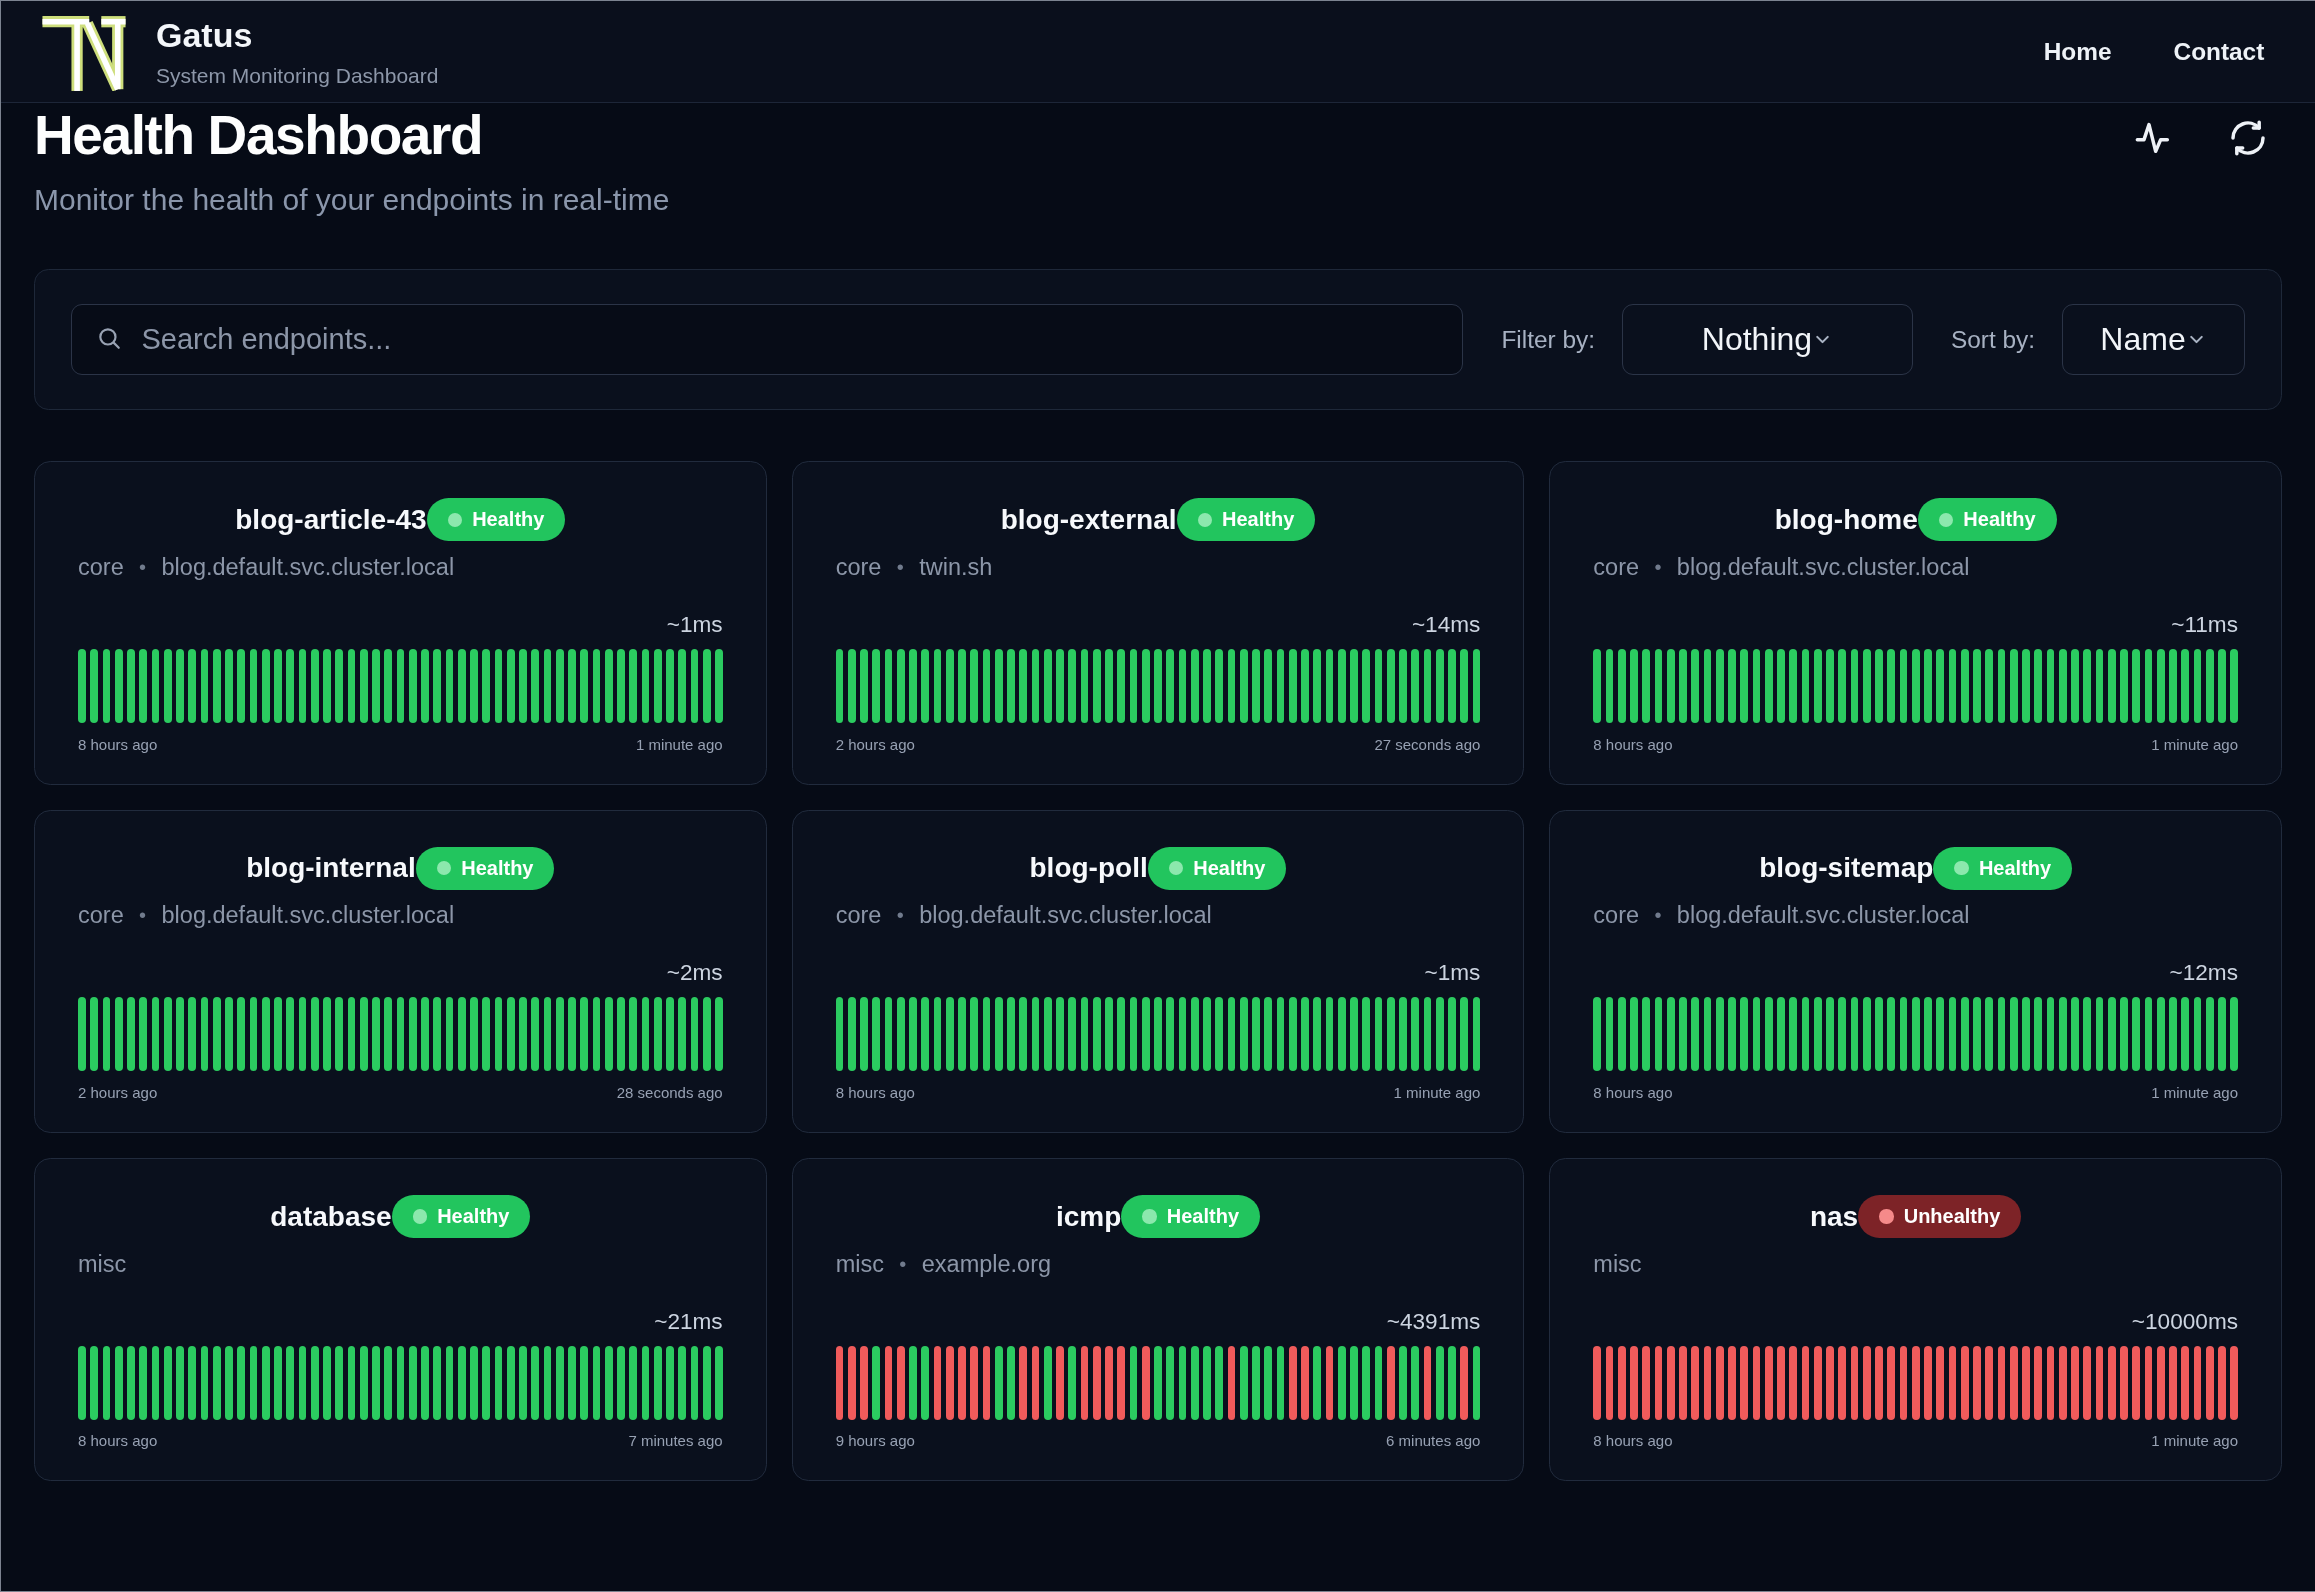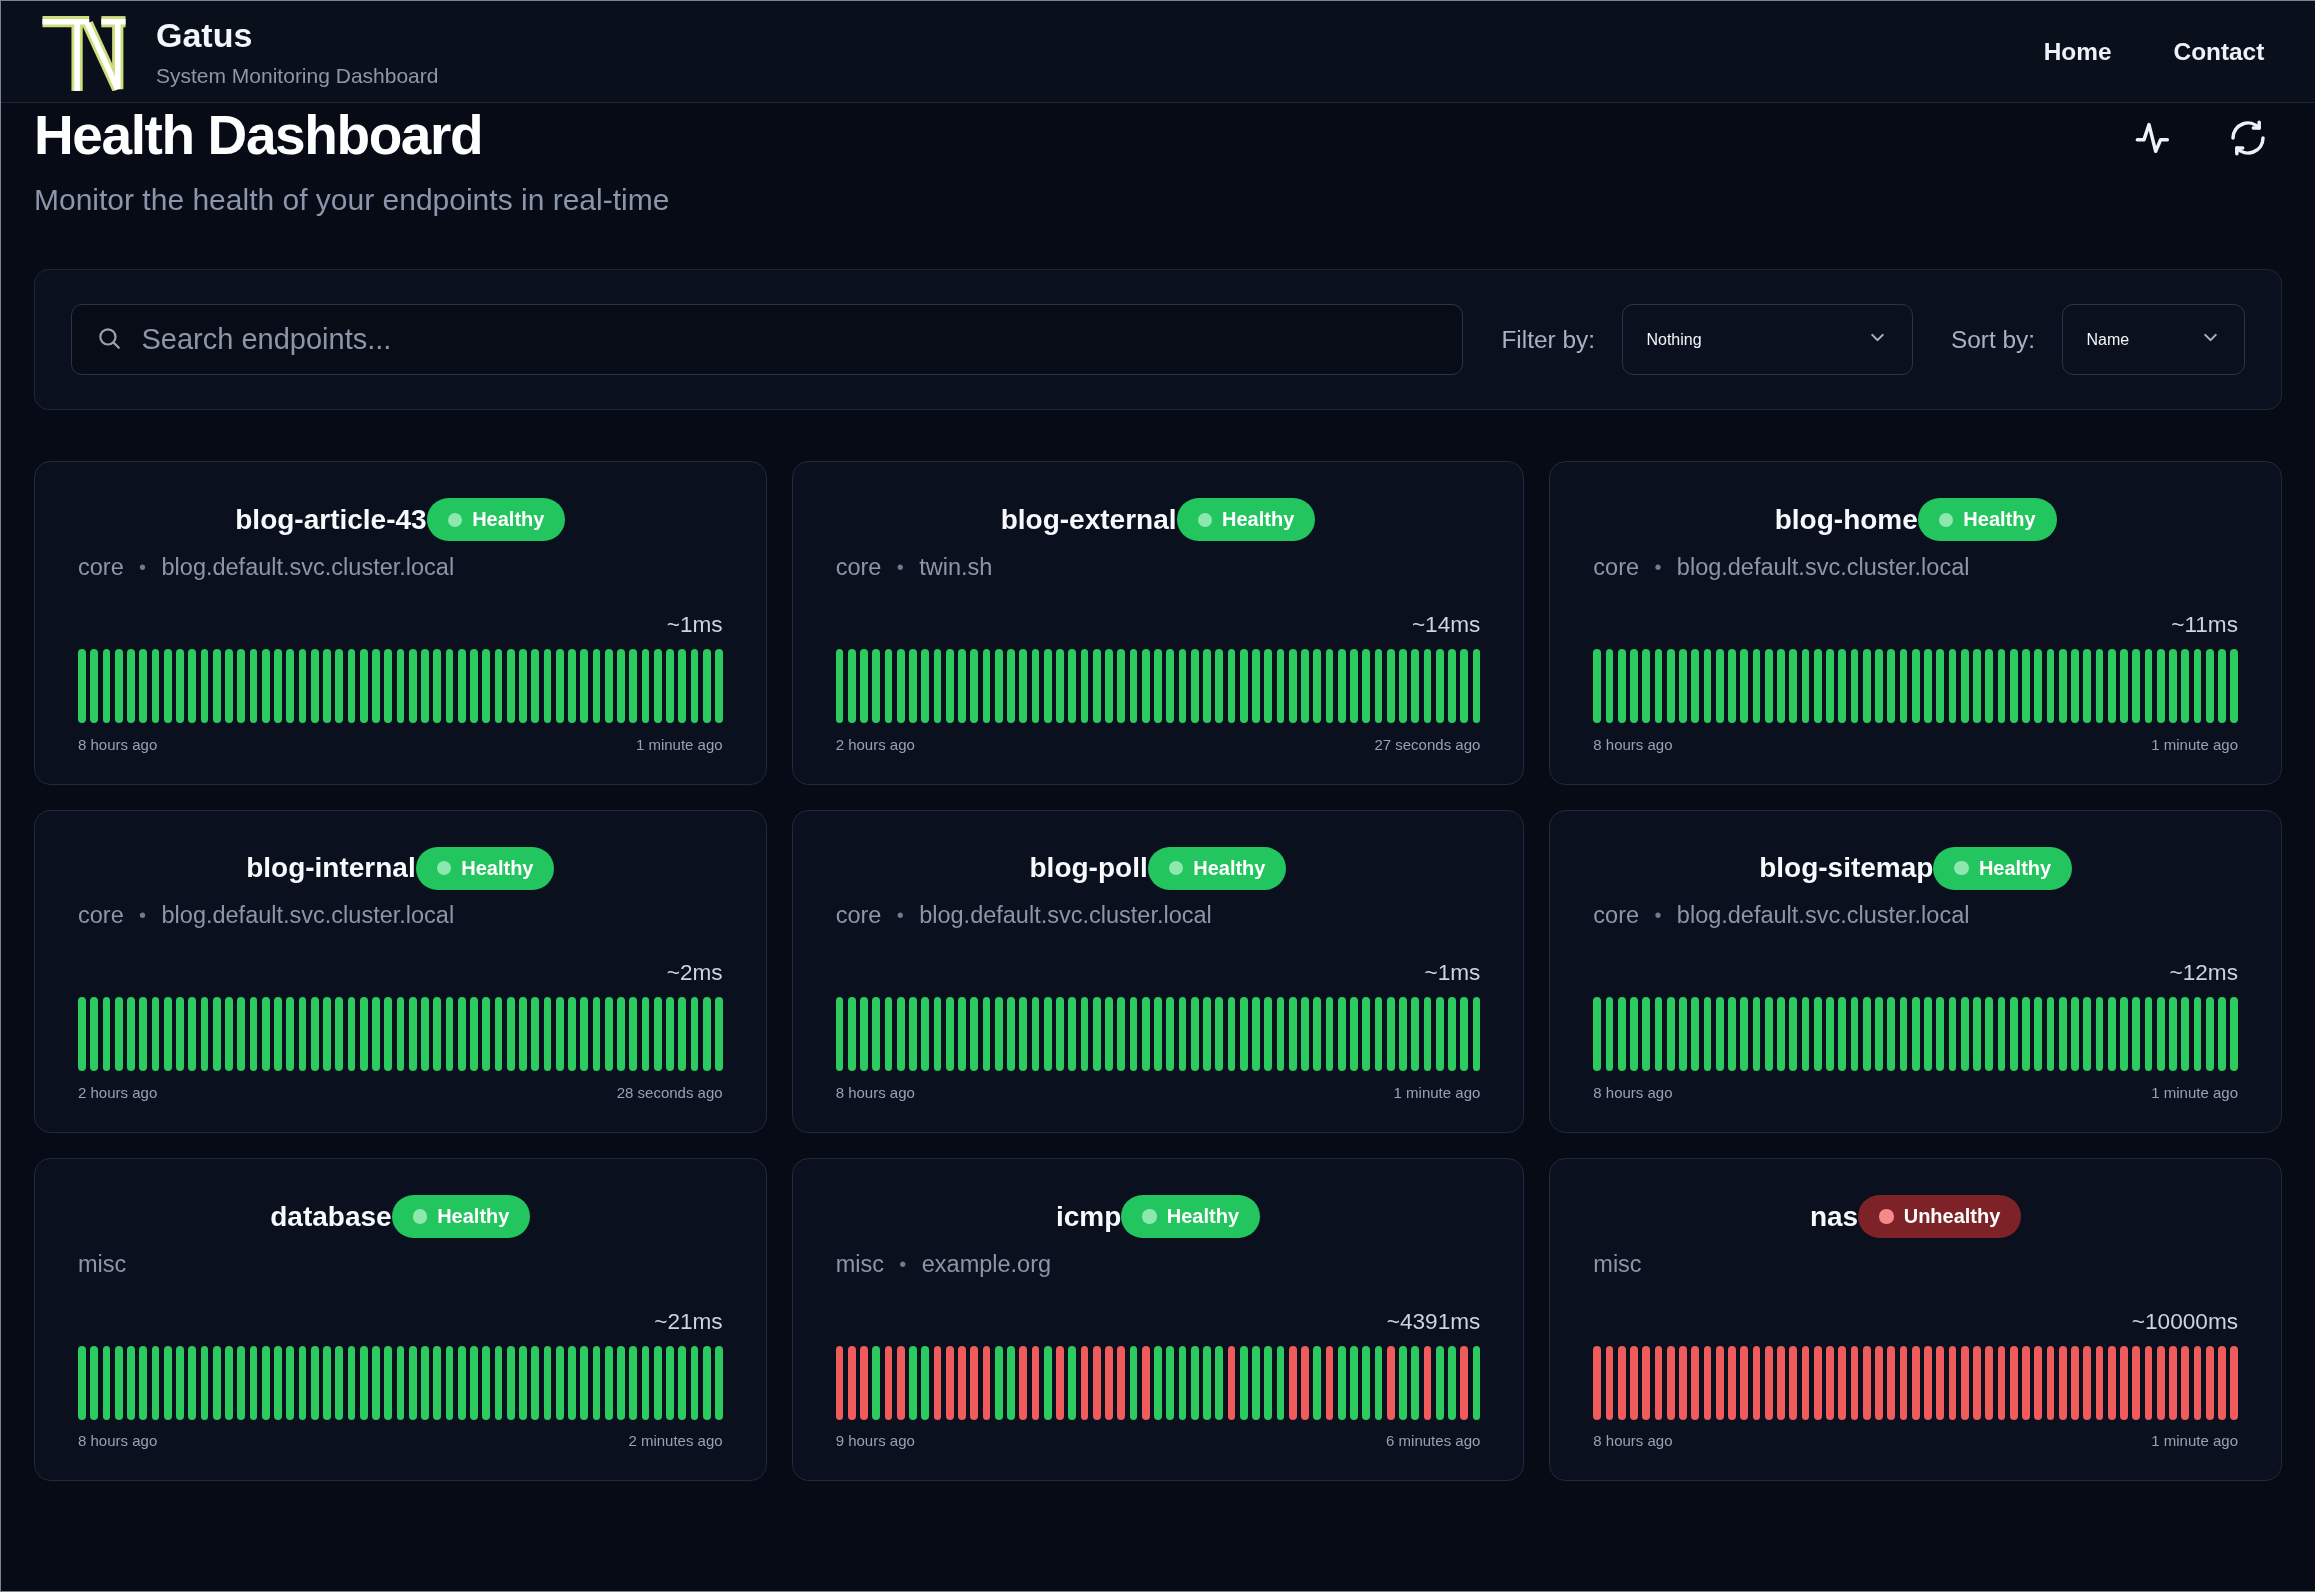"Nothing" .select { font-size: 16px -> 32px; justify-content: space-between -> center }
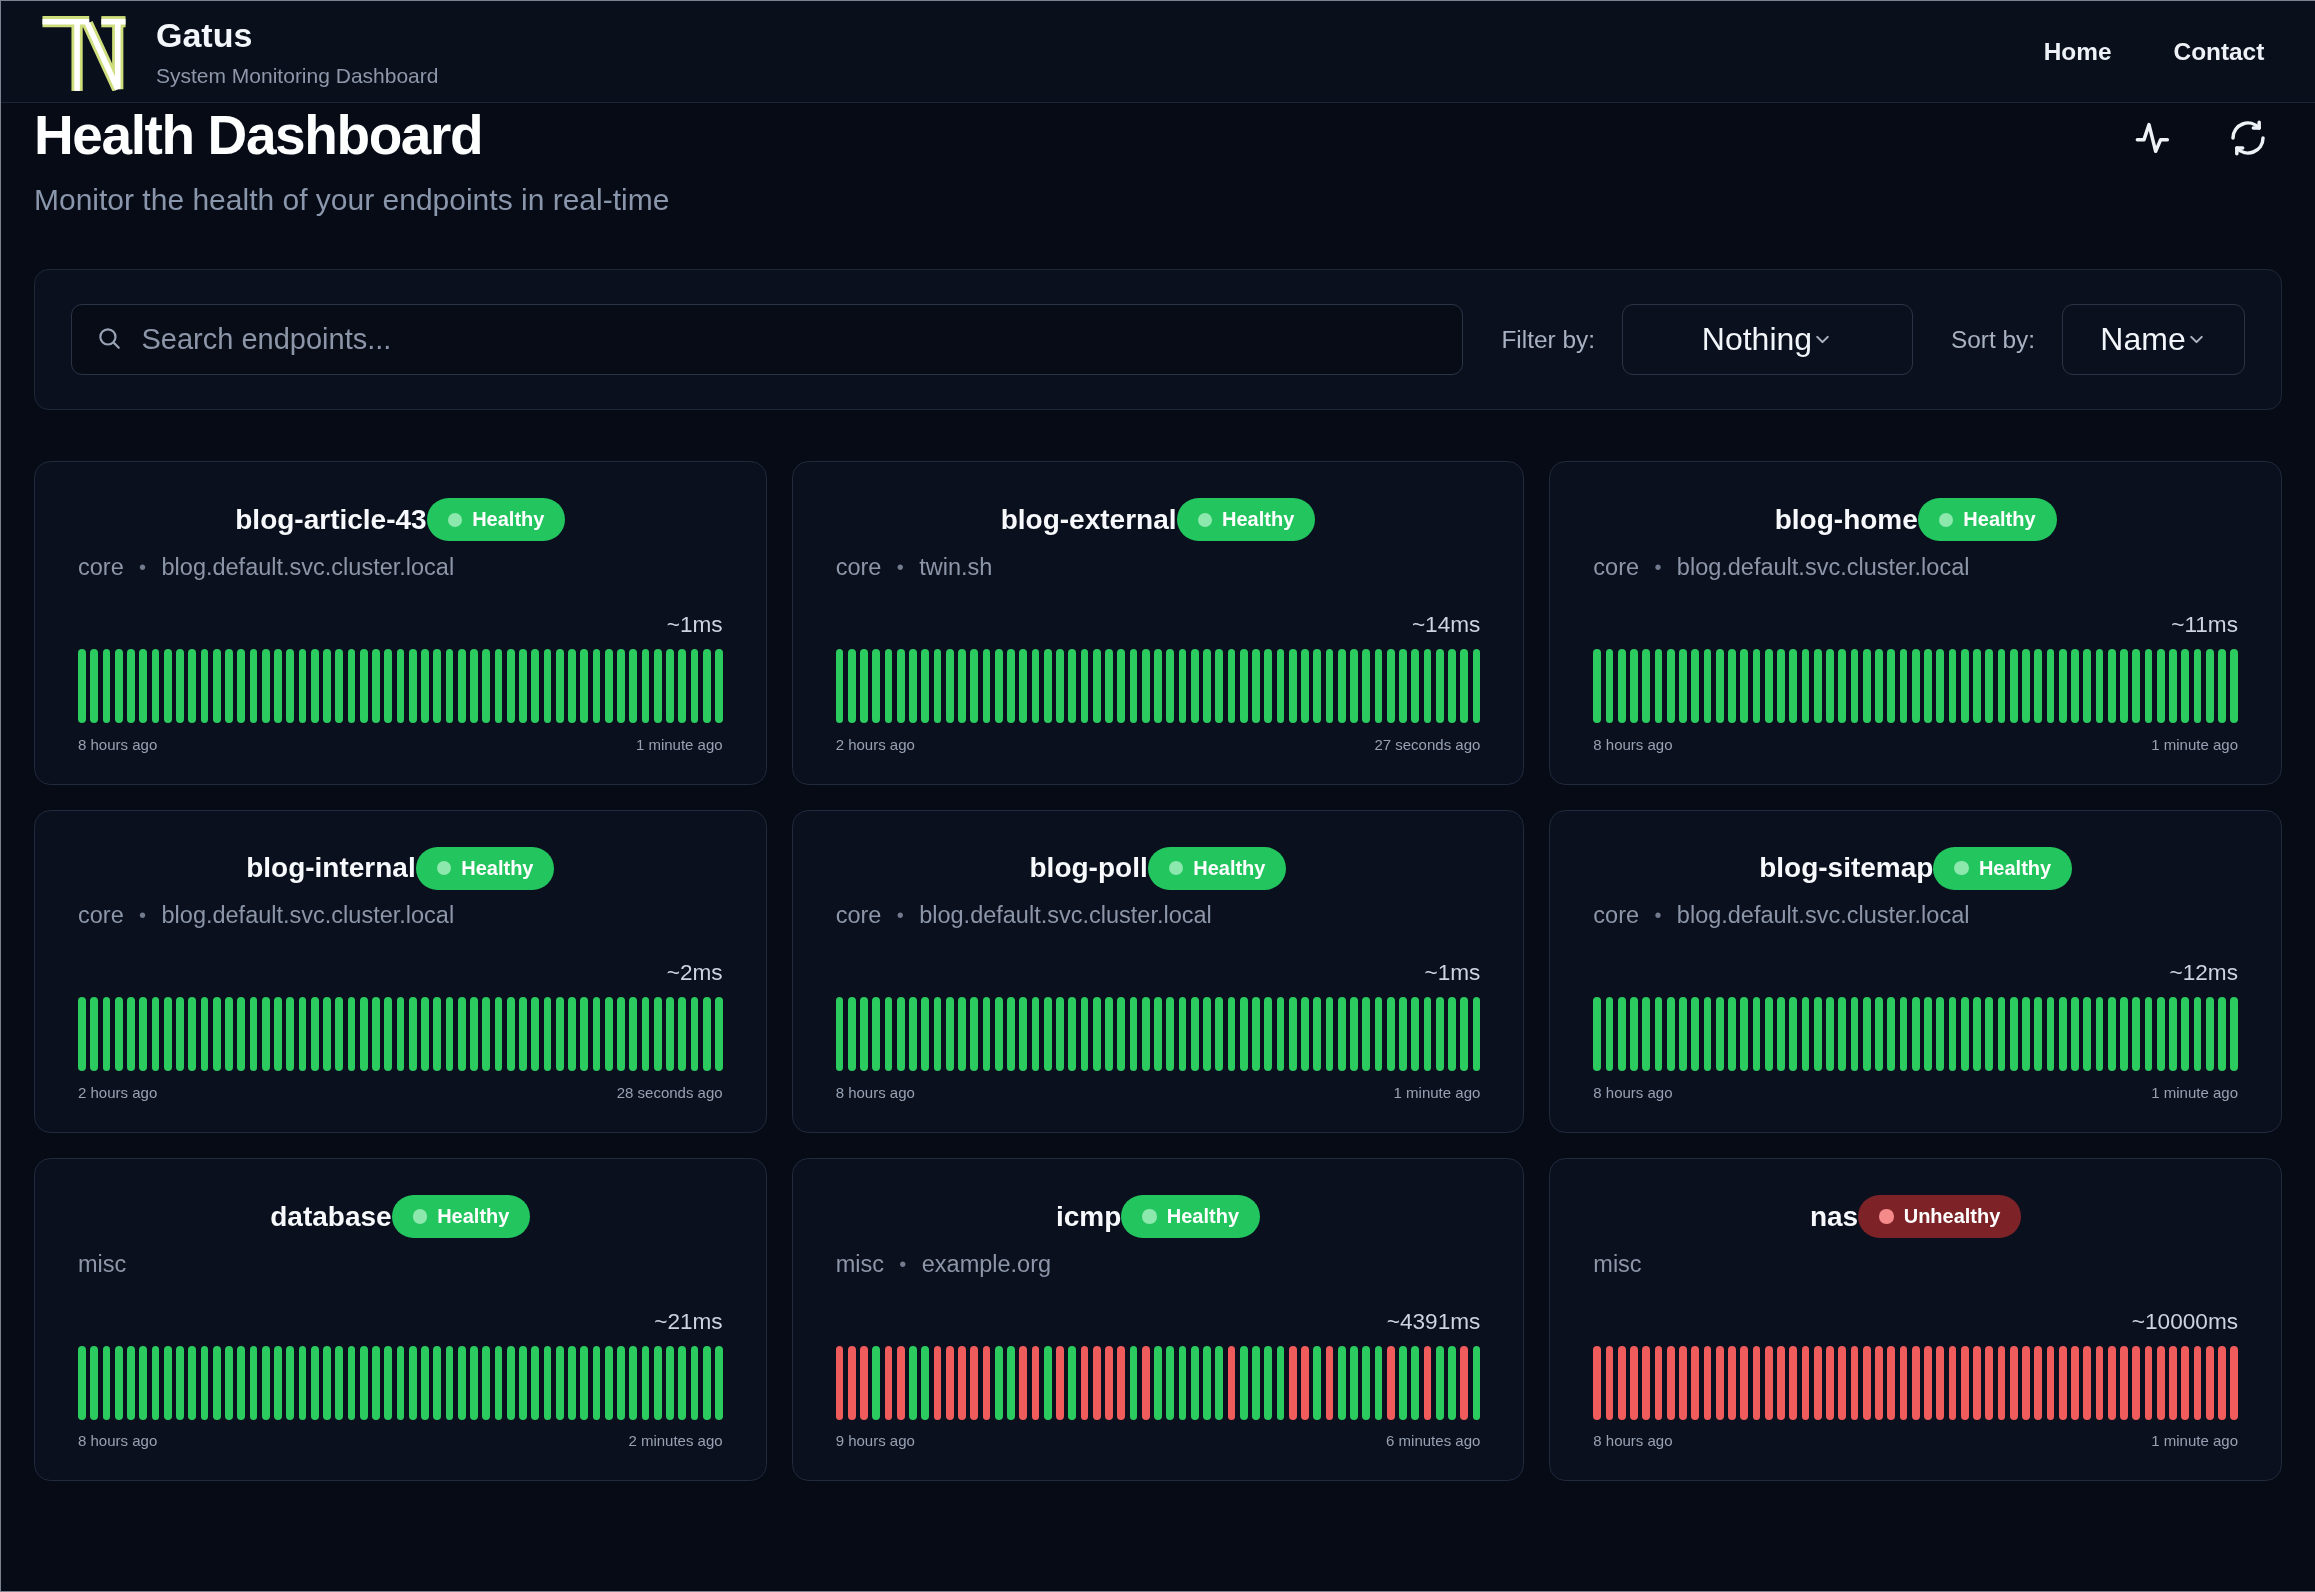"2 minutes ago" span { text: 2 -> 7 }
